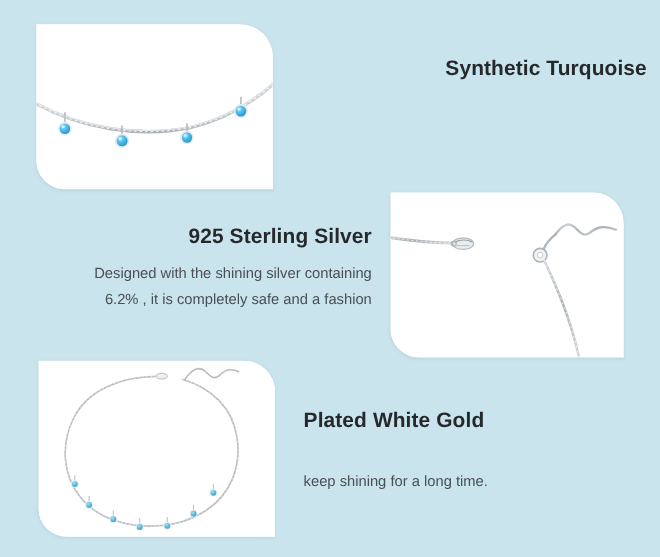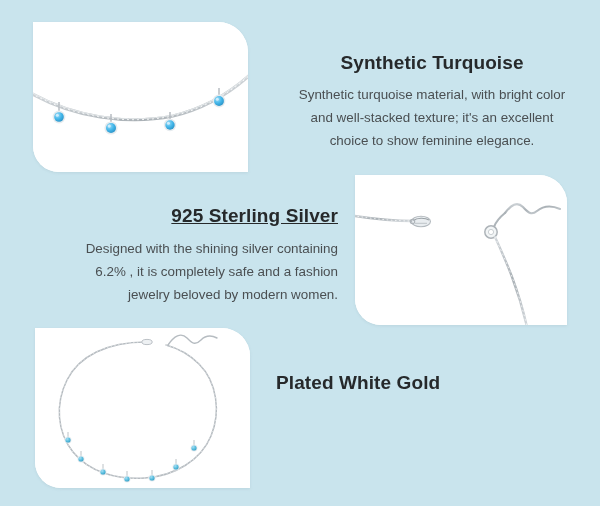"Synthetic Turquoise" #text-turquoise { text-align: center -> right }
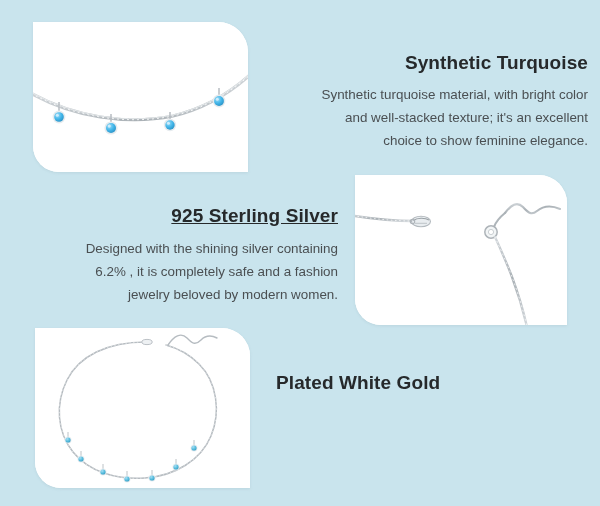"Synthetic turquoise material, with" p.body { html: <p> <span>Synthetic turquoise material, with bright color</span><br> <span>and well-stacked texture; it's an excellent</span><br> <span>choice to show feminine elegance.</span> </p> -> none }
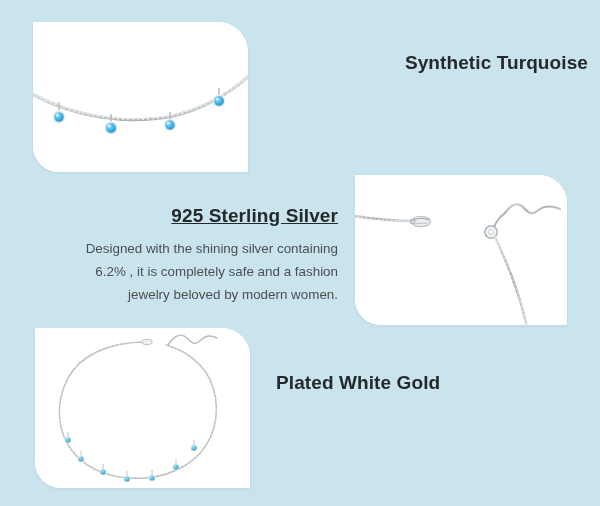"925 Sterling Silver" #text-silver .heading { text-decoration: underline -> none }
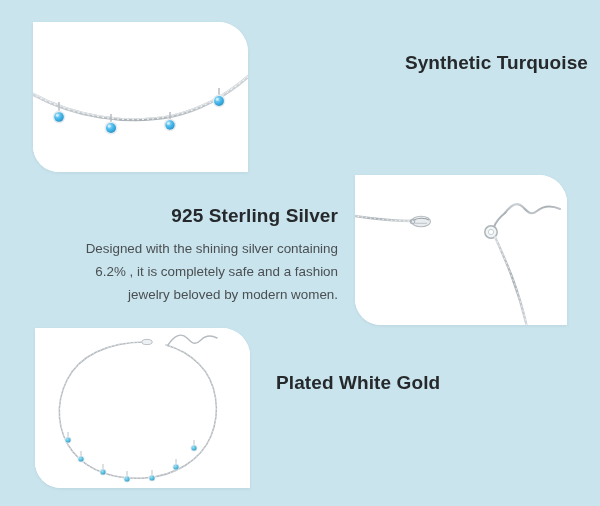"jewelry beloved by modern women." span { html: <span>jewelry beloved by modern women.</span> -> none }
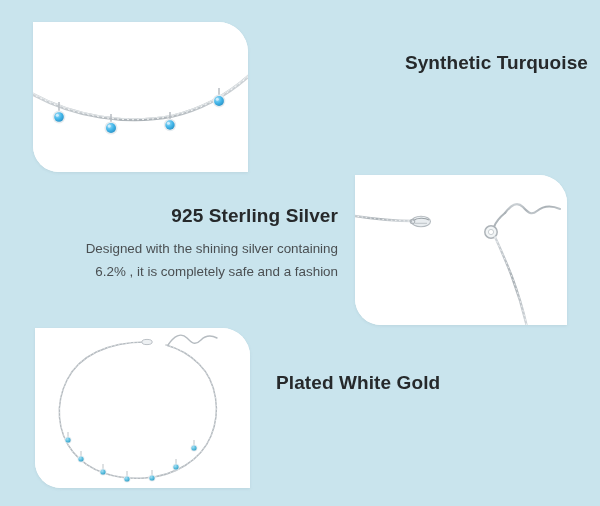"keep shining for a long" span { html: none -> <span>keep shining for a long time.</span> }
